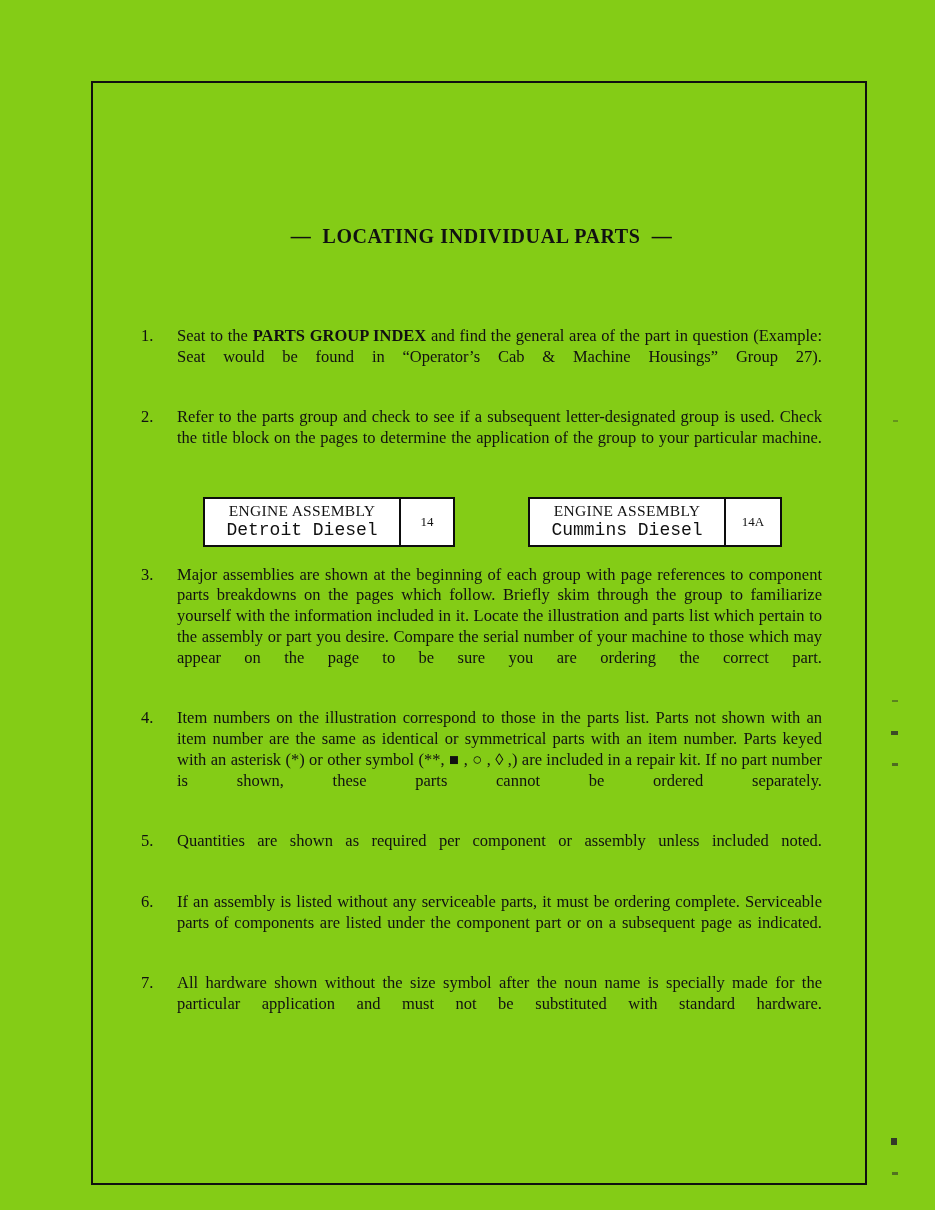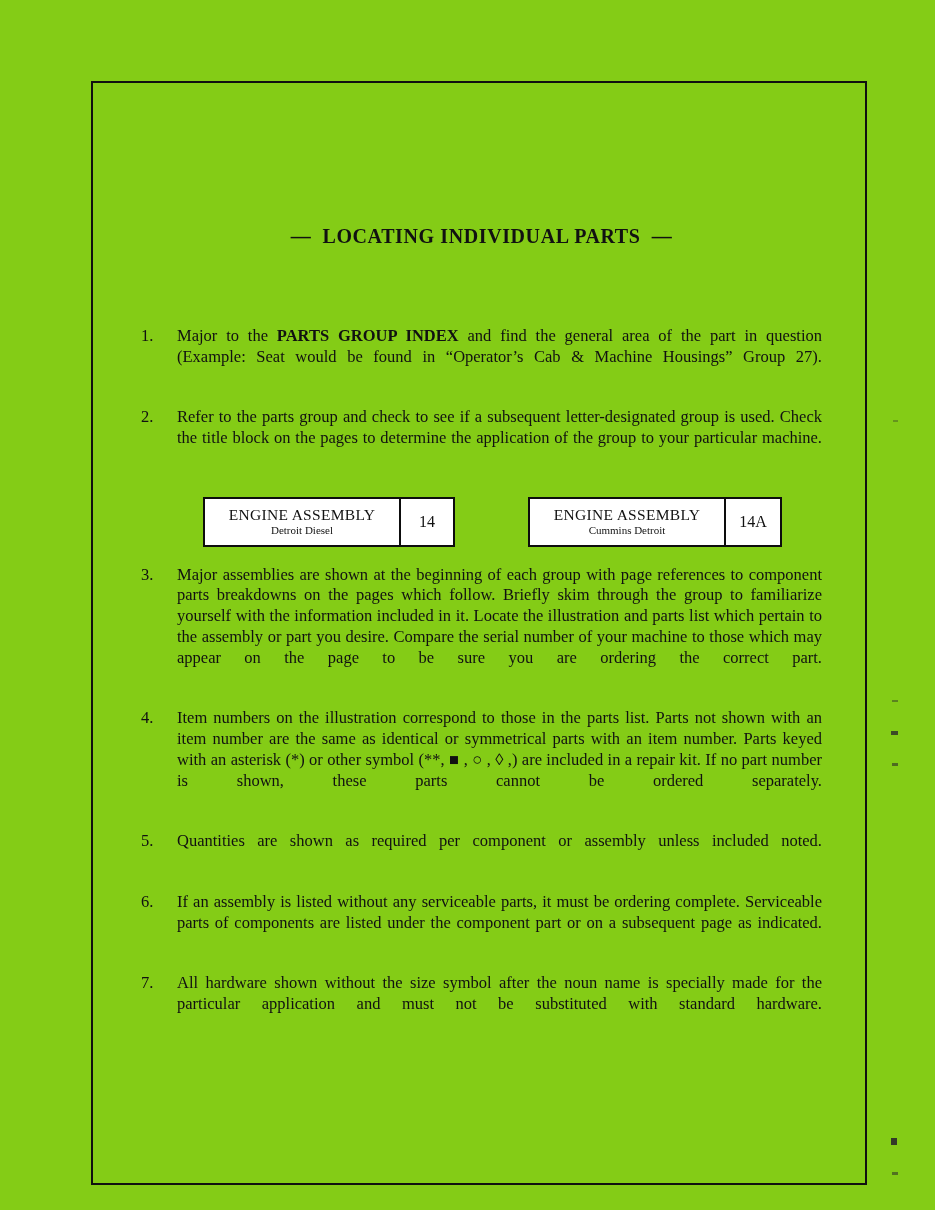"Major to the" span { text: Major -> Seat }
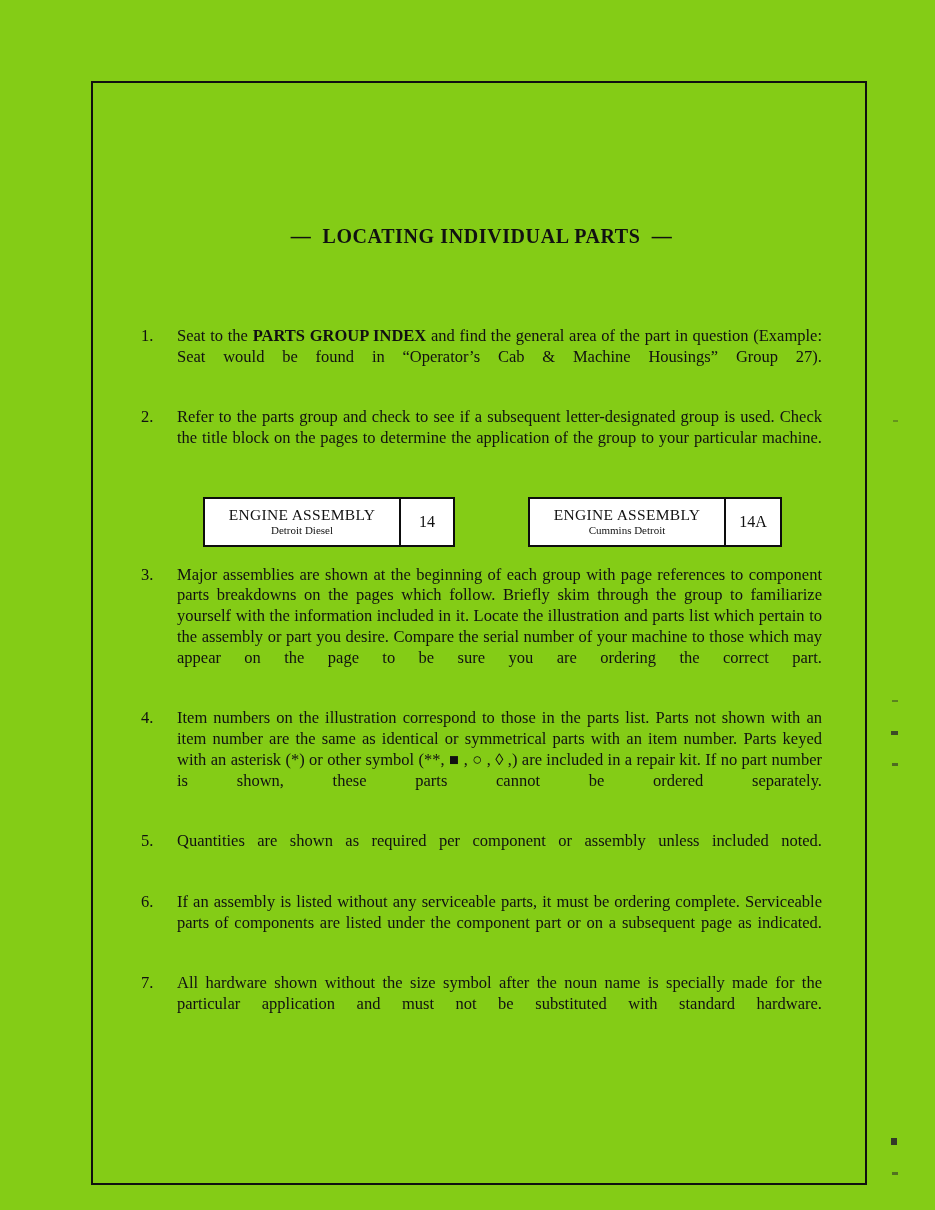"Detroit Diesel" .tb-engine-name { font-family: none -> Liberation Mono, monospace; font-size: 11px -> 18px }
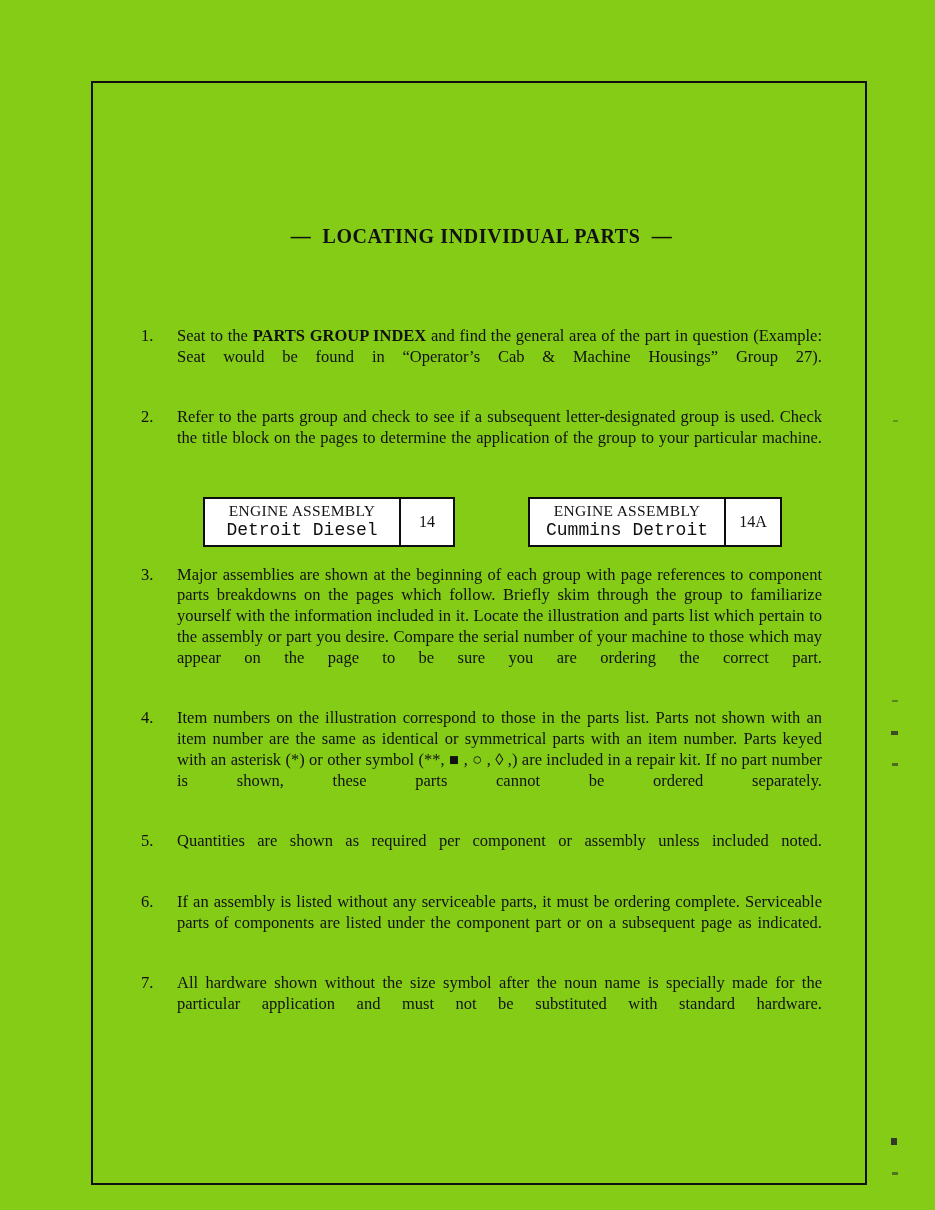"14" .tb-number { font-size: 16px -> 13px }
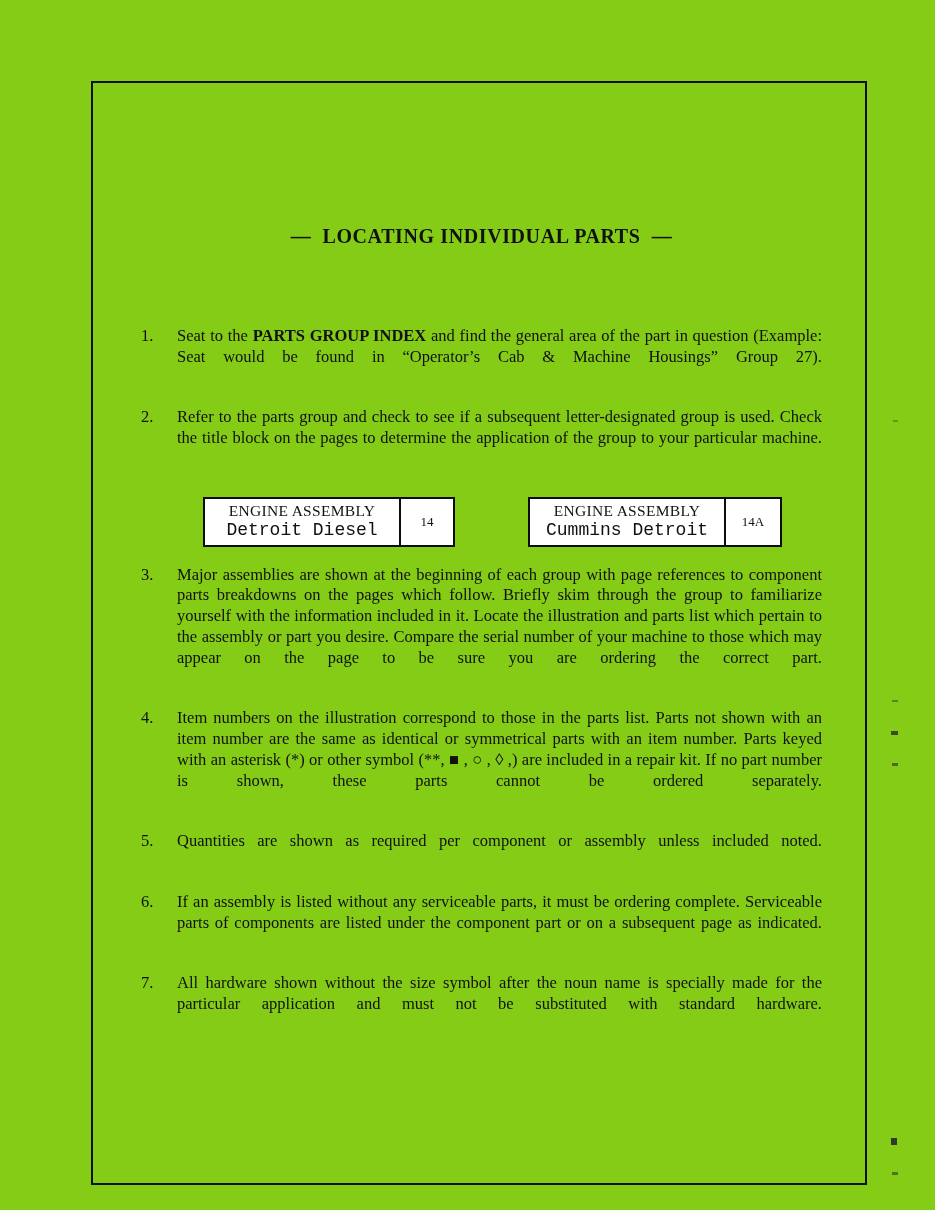"Cummins Detroit" div.tb-engine-name { text: Detroit -> Diesel }
